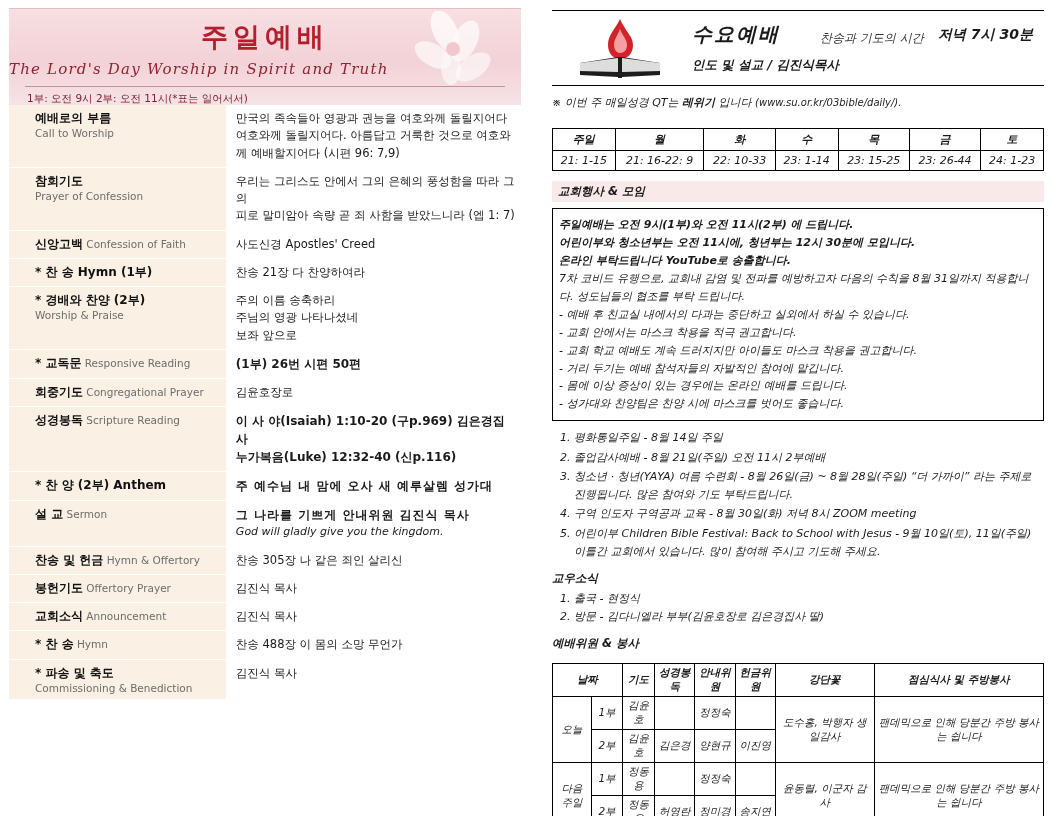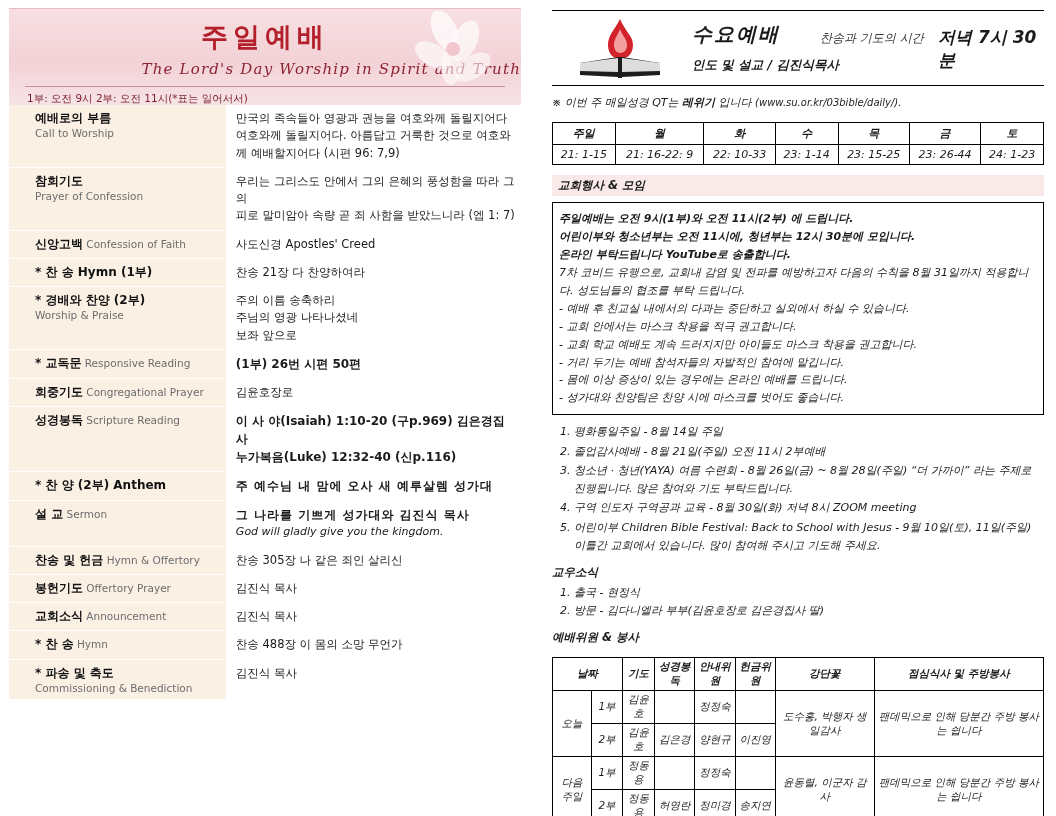"저녁 7시 30분" .w-time { font-size: 17px -> 14px }
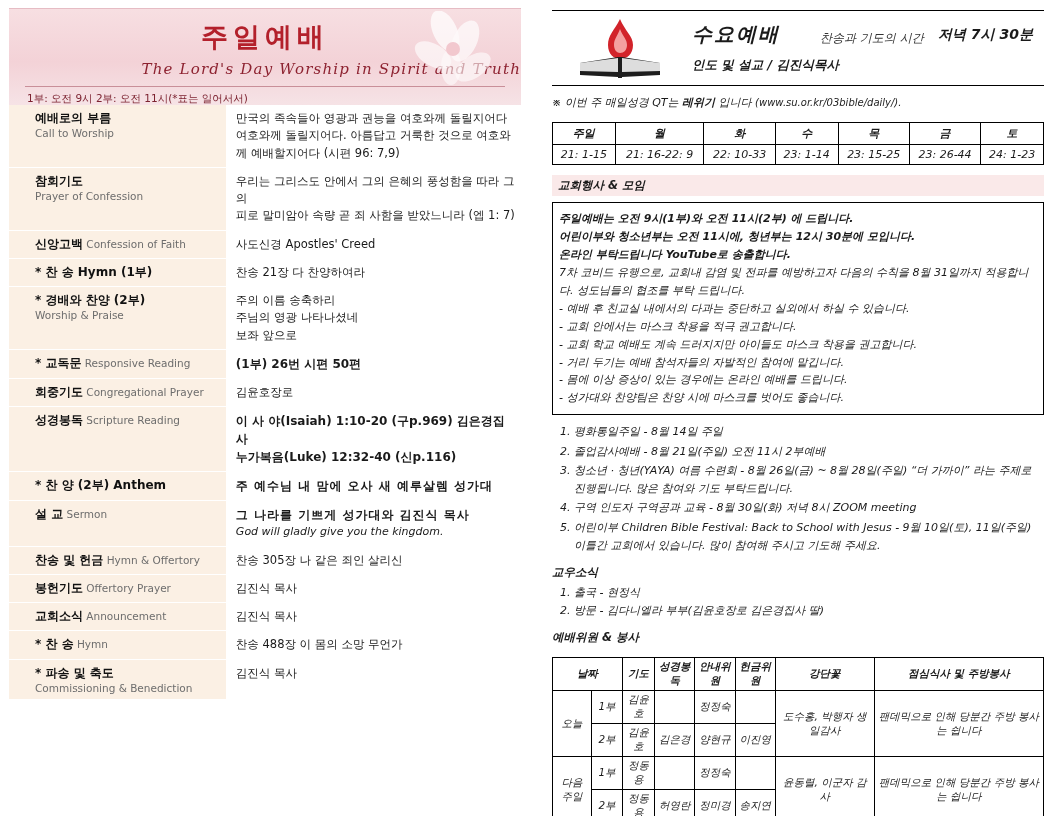"The Lord's Day Worship in" .hdr-sub { padding-left: 32px -> none; text-align: right -> left }
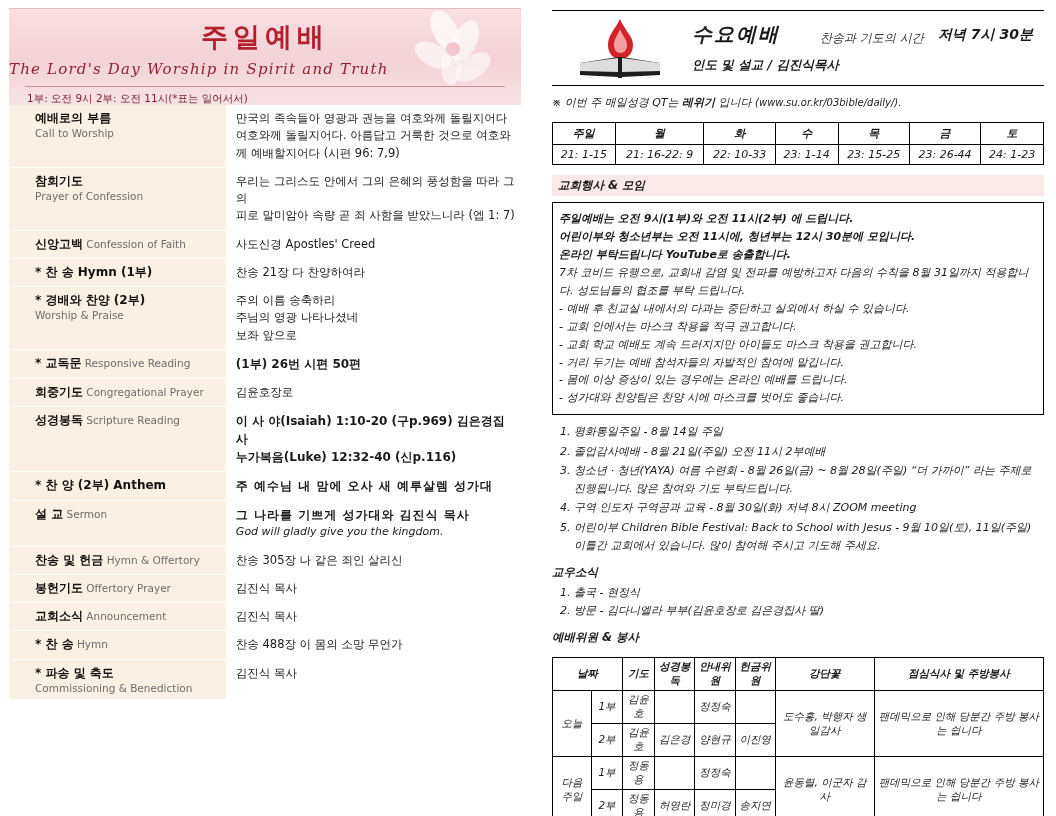"주일" table.bible { margin-top: 12px -> 18px }
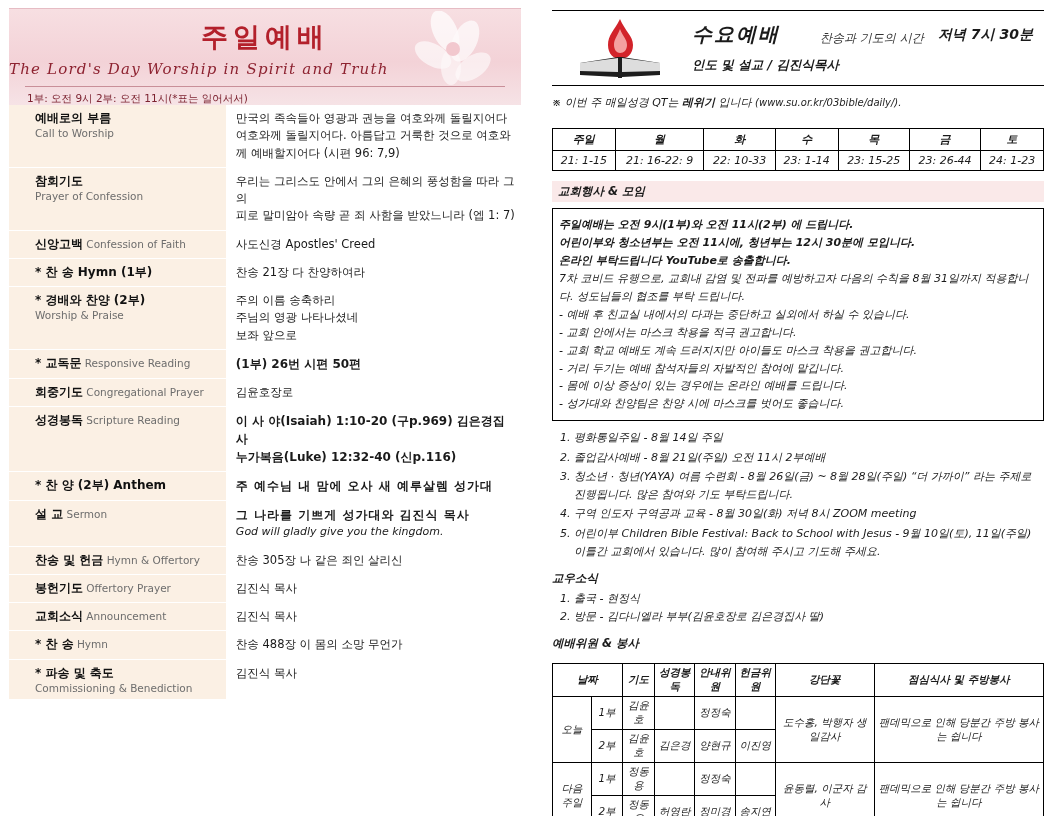"그 나라를 기쁘게 성가대와 김진식" div.v { text: 성가대와 -> 안내위원 }
